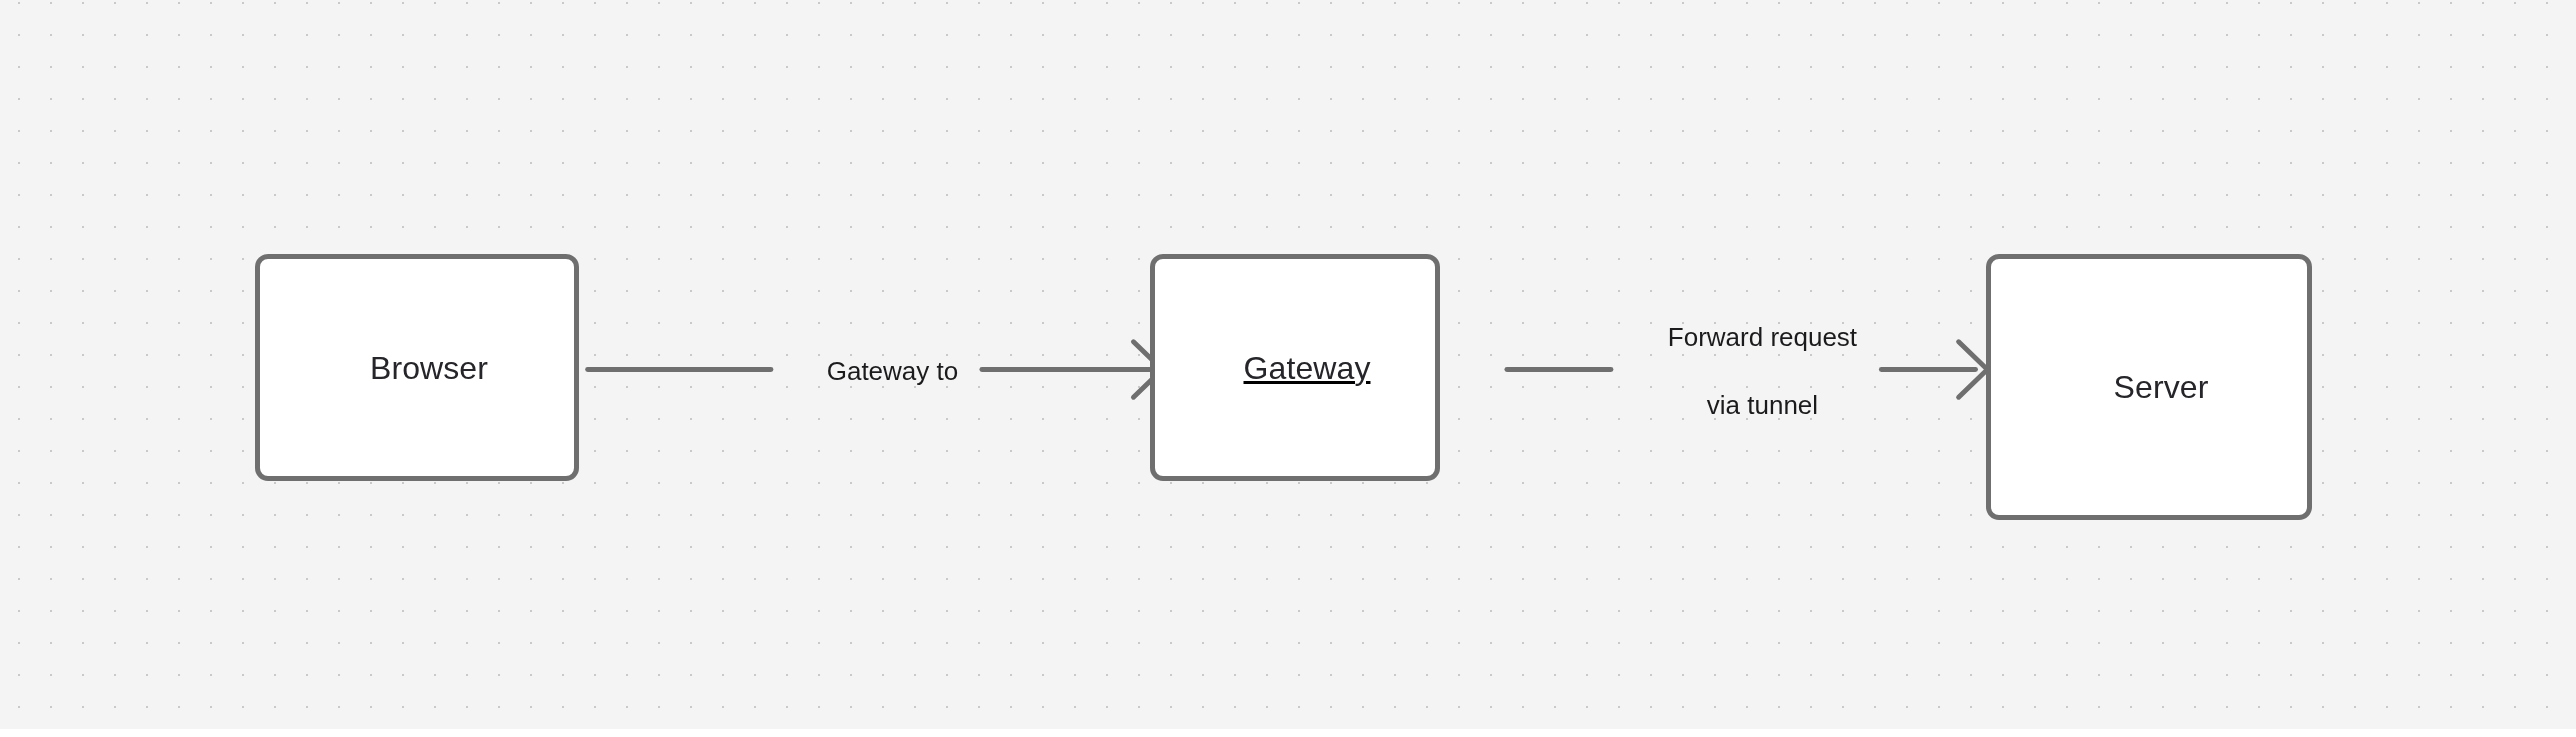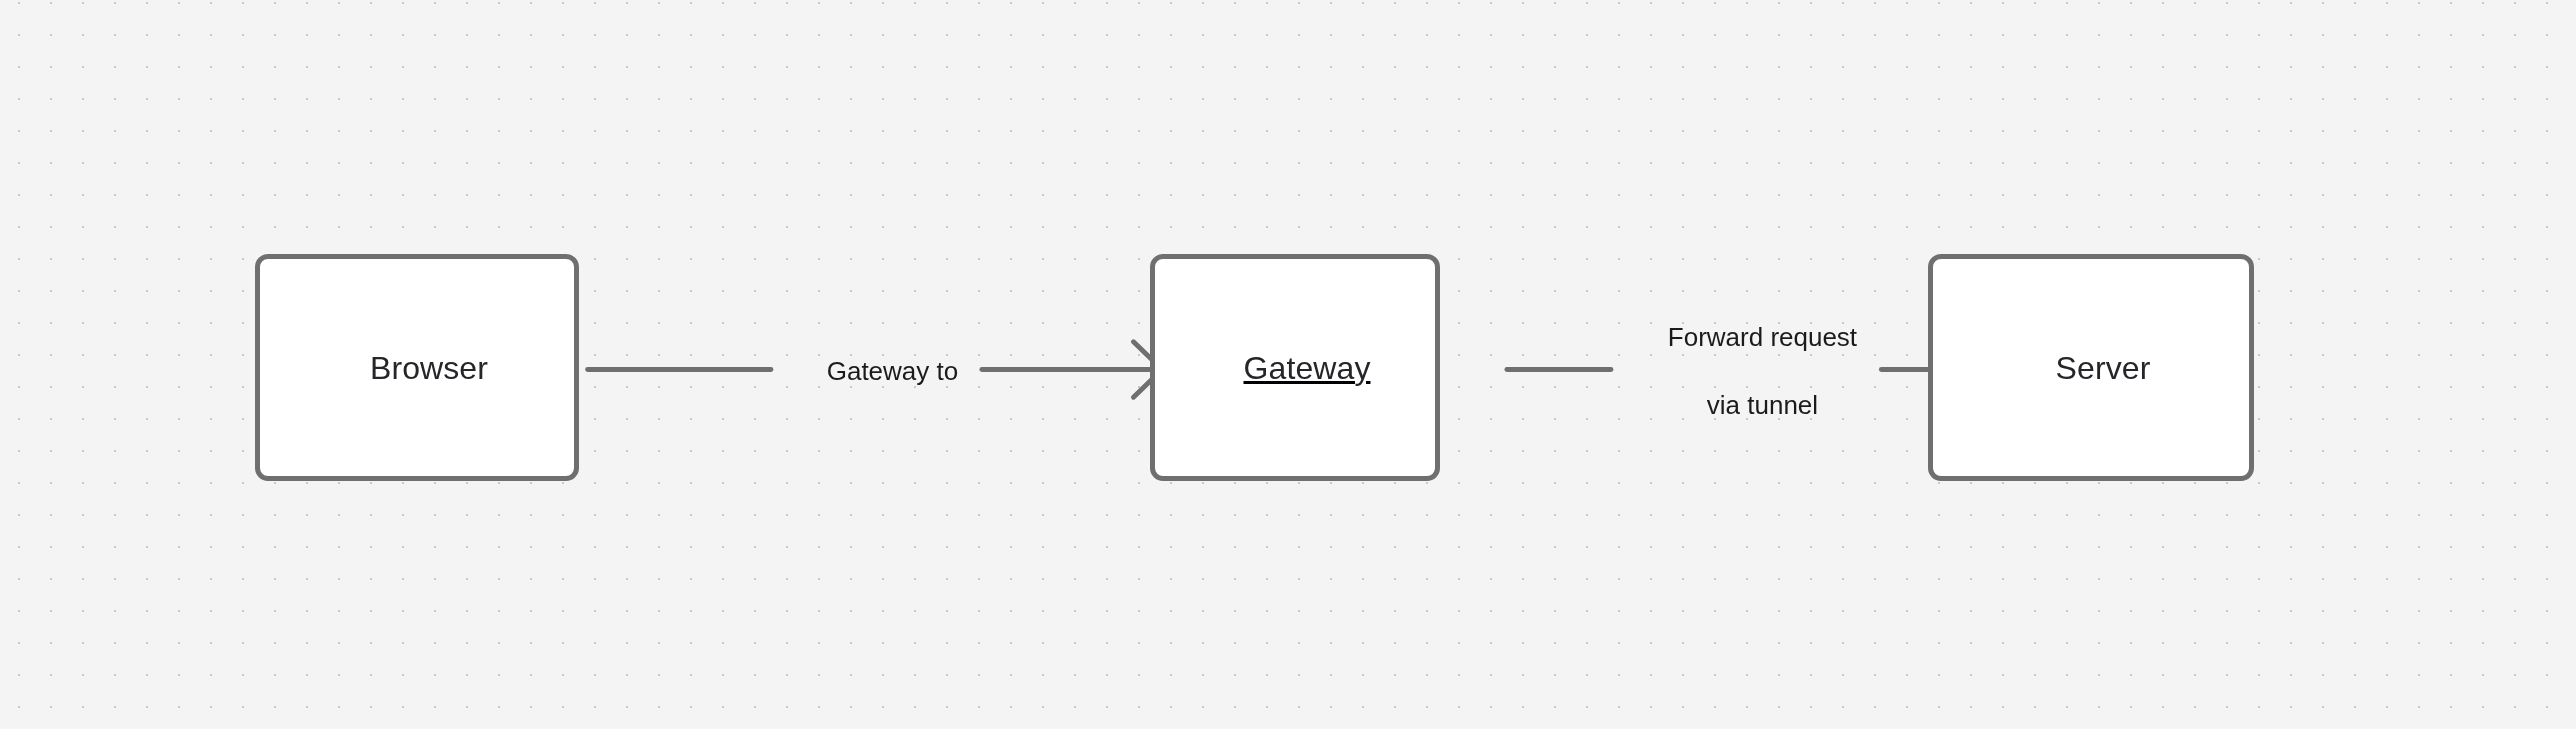"Server" .node-server { height: 227px -> 266px; left: 1928px -> 1986px }
